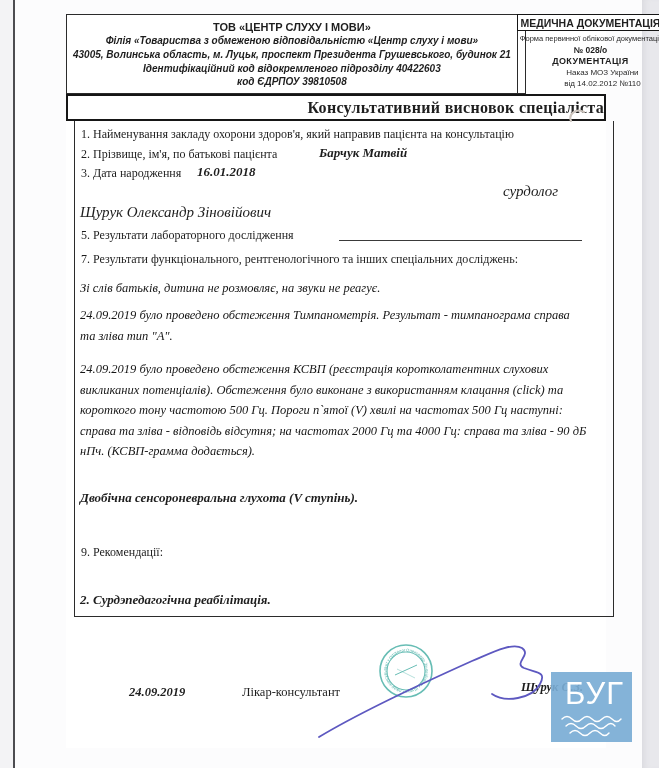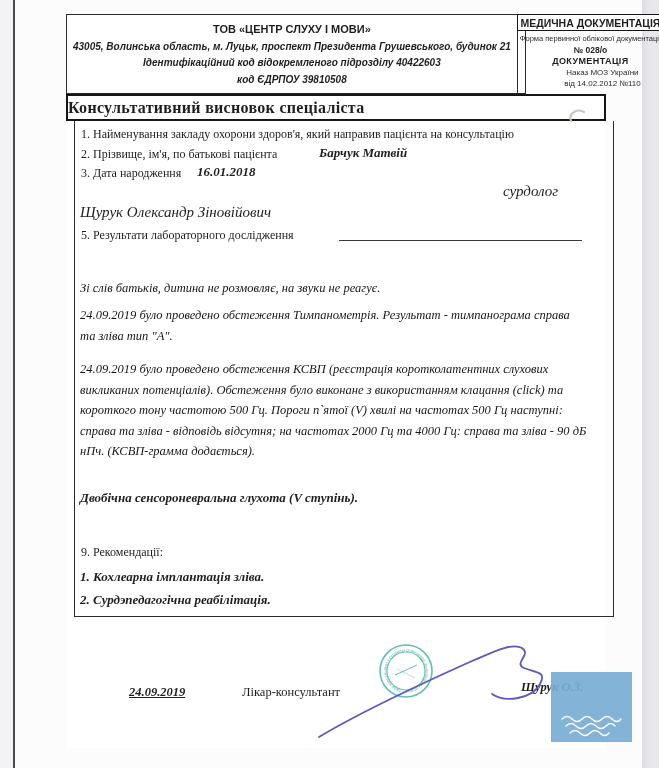"Філія «Товариства з обмеженою" div.hl { html: none -> <div>Філія «Товариства з обмеженою відповідальністю «Центр слуху і мови»</div> }
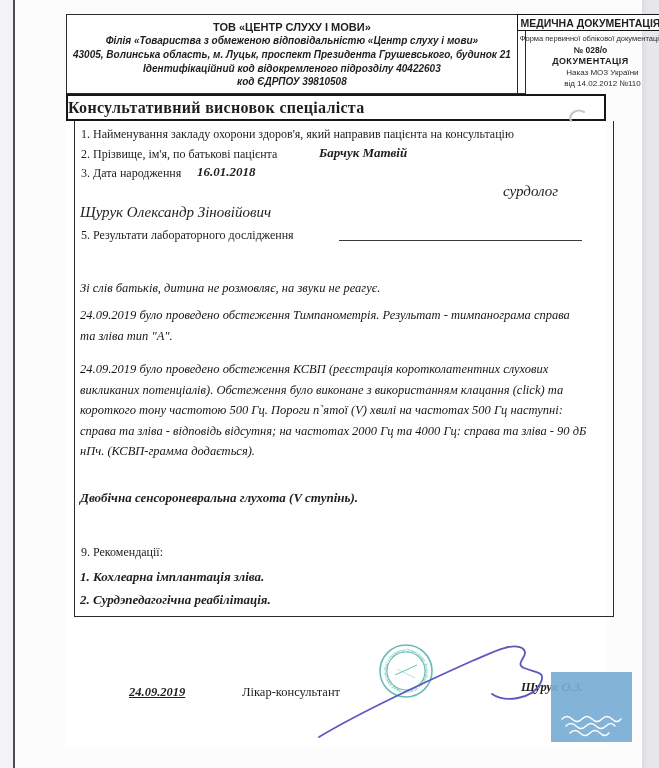"Консультативний висновок спеціаліста" .titlebar { justify-content: flex-start -> flex-end }
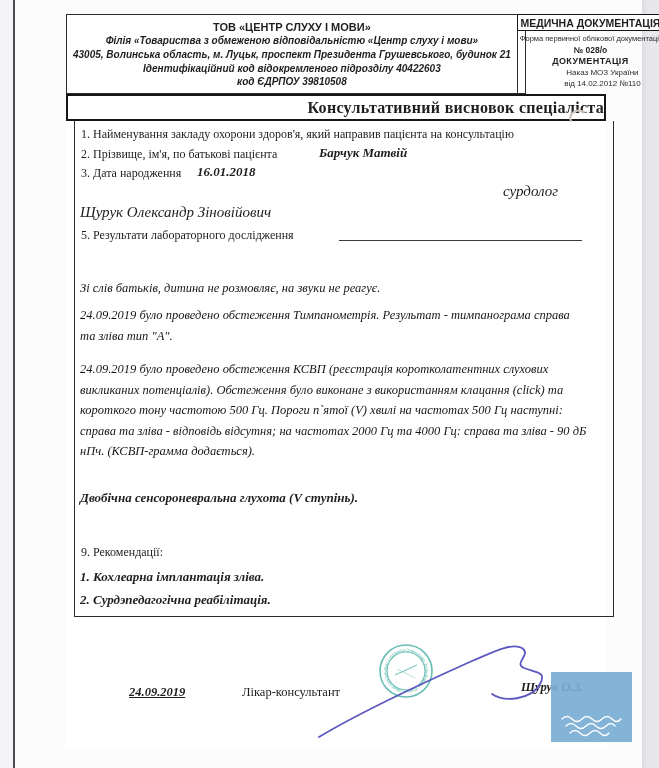"7. Результати функціонального," div.abs { html: none -> <div>7. Результати функціонального, рентгенологічного та інших спеціальних досліджень:</div> }
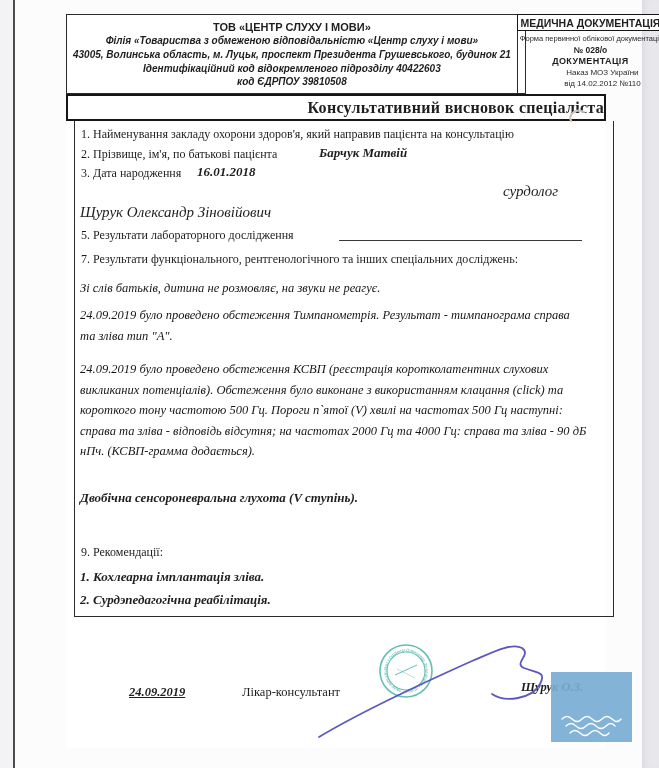"1. Кохлеарна імплантація зліва." div.abs { html: <div>1. Кохлеарна імплантація зліва.</div> -> none }
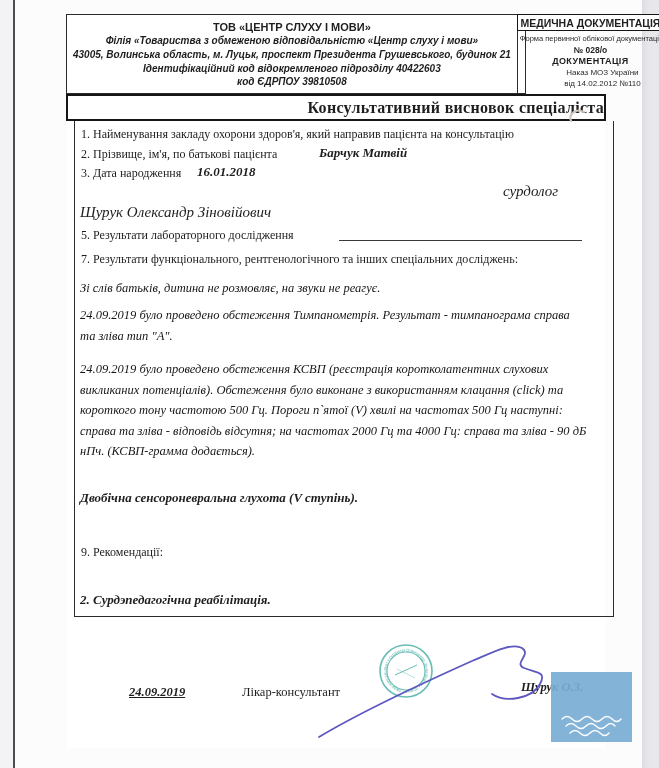"24.09.2019" .footer-date { text-decoration: underline -> none }
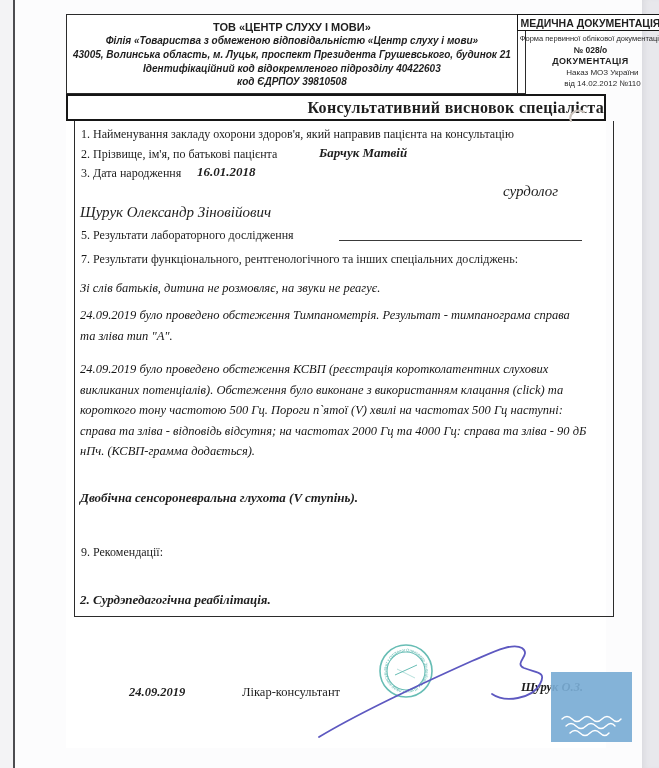"БУГ" div.bug-text { html: none -> <div>БУГ</div> }
